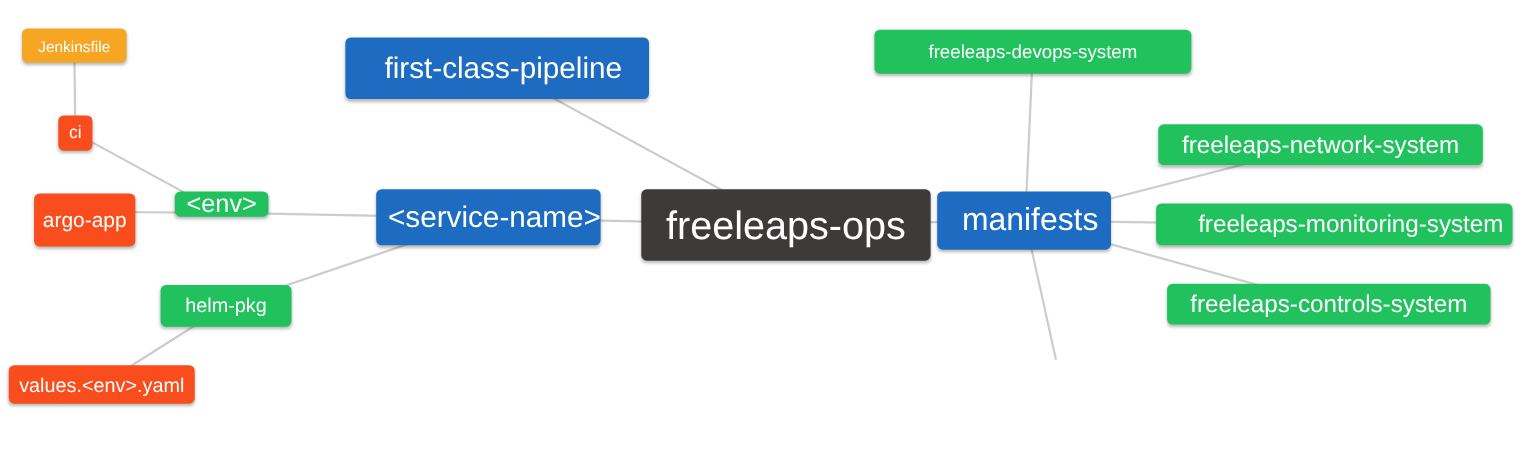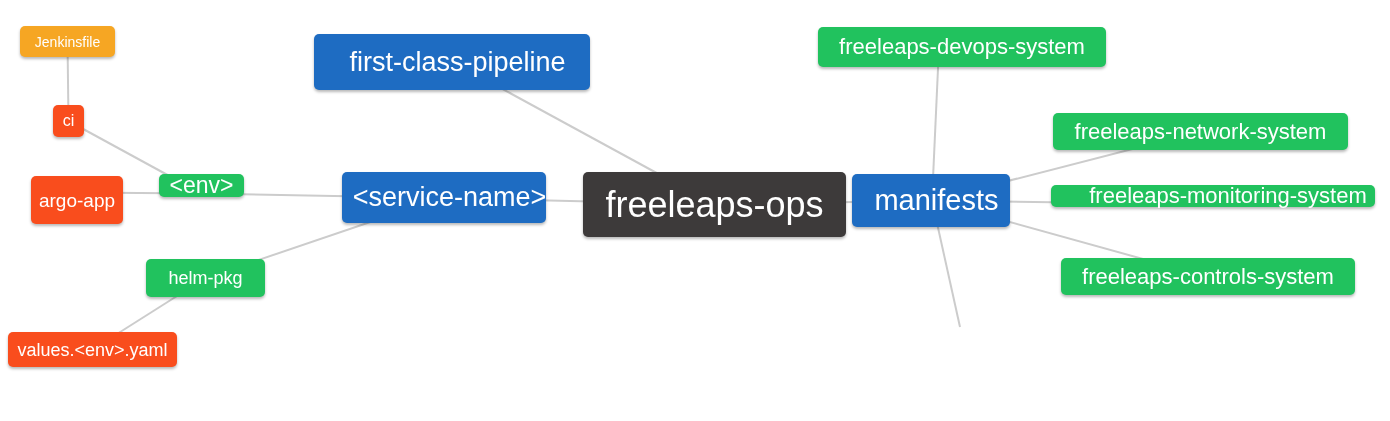"freeleaps-devops-system" div.node { font-size: 22px -> 17px; left: 818px -> 795px }
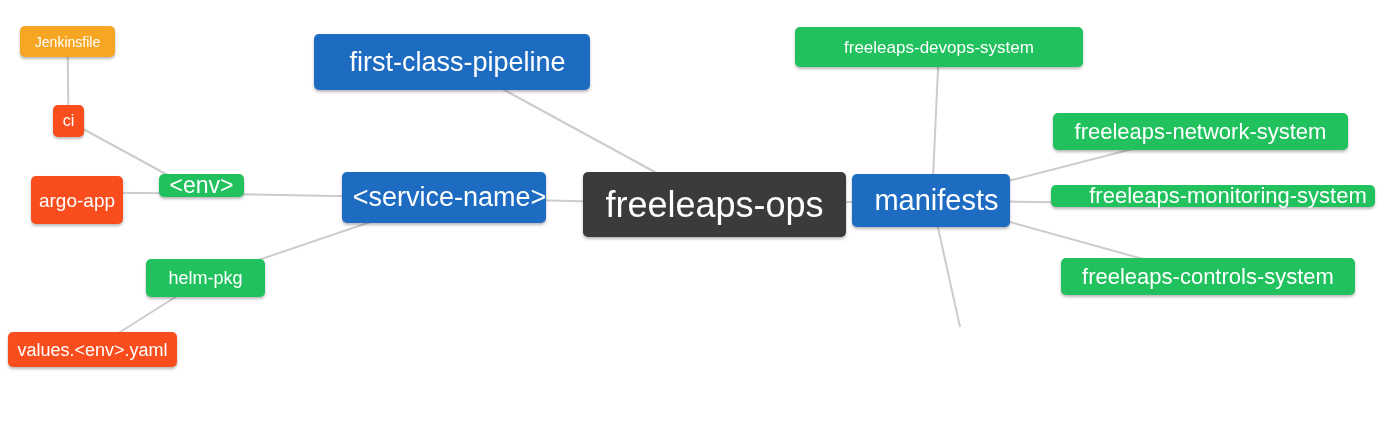"freeleaps-monitoring-system" div.node { height: 22px -> 38px }
